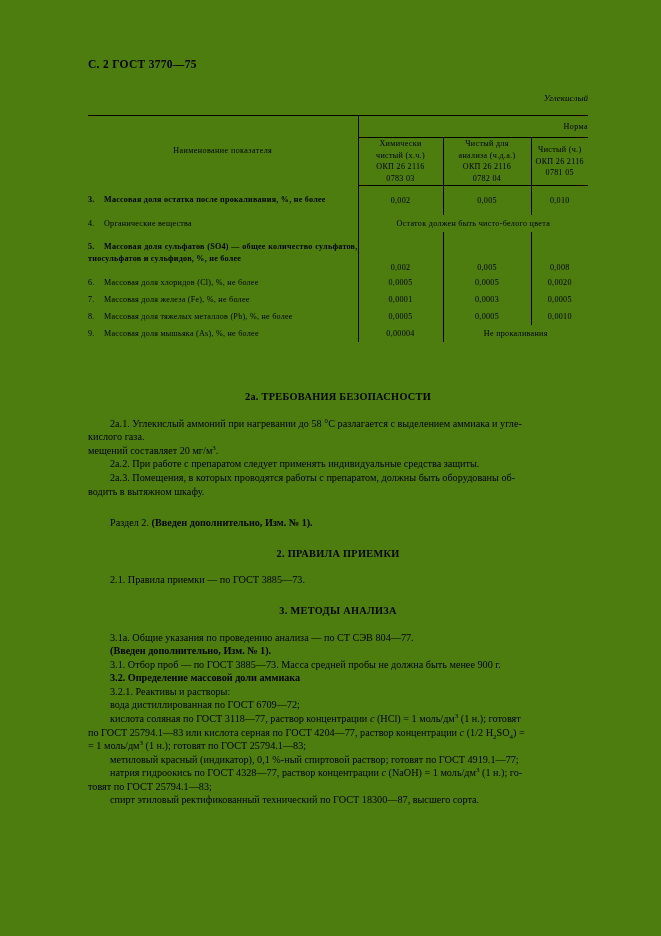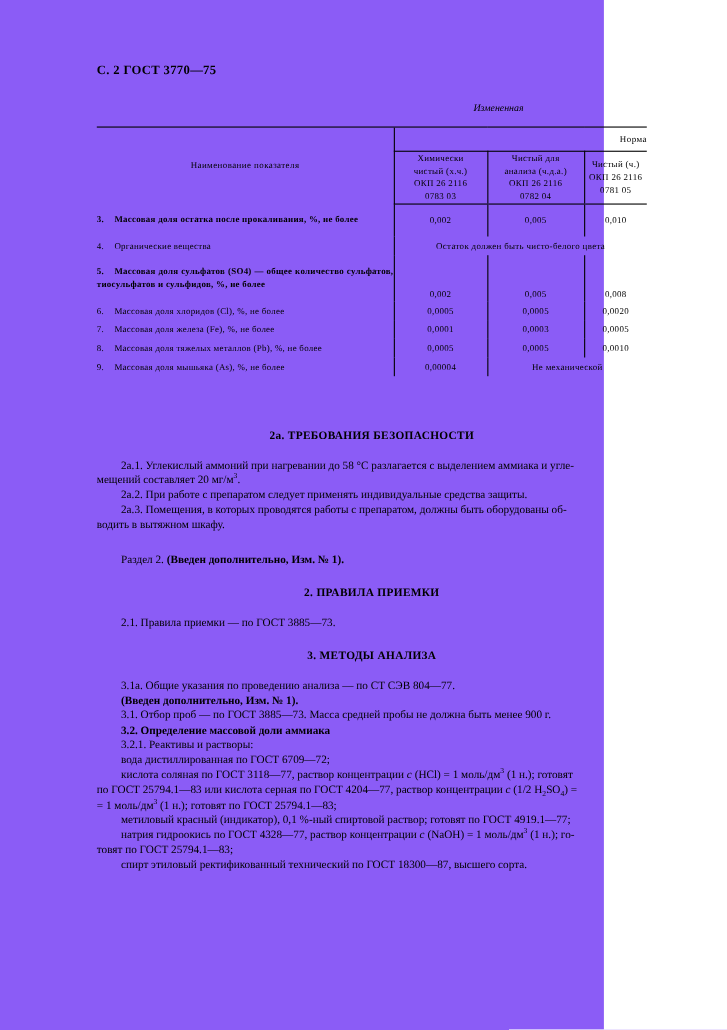"С. 2 ГОСТ 3770—75" .page { background: #8b5cf6 -> #4d7c0f; width: 549px -> 661px }
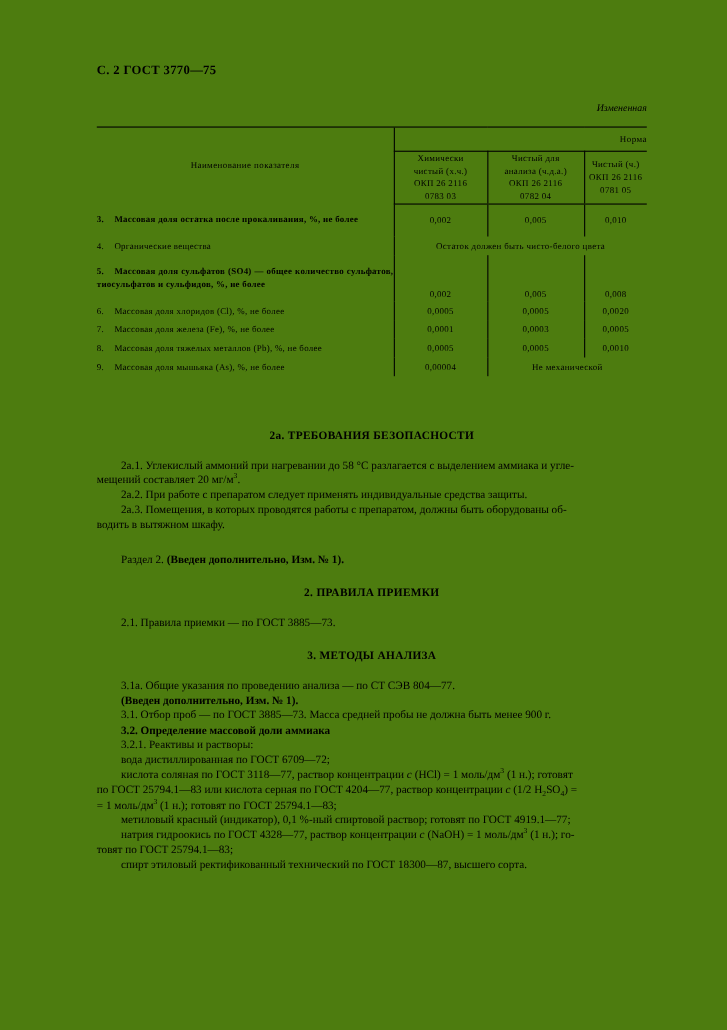"Измененная" div.continuation { text: Измененная -> Углекислый }
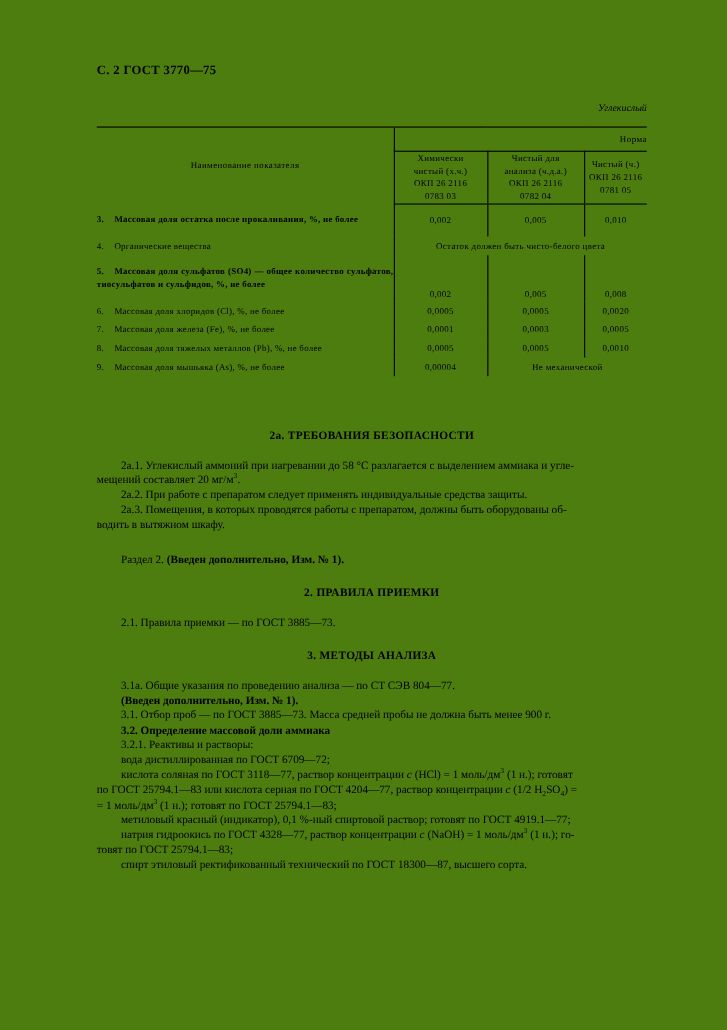"Не механической" td.bl { text: механической -> прокаливания }
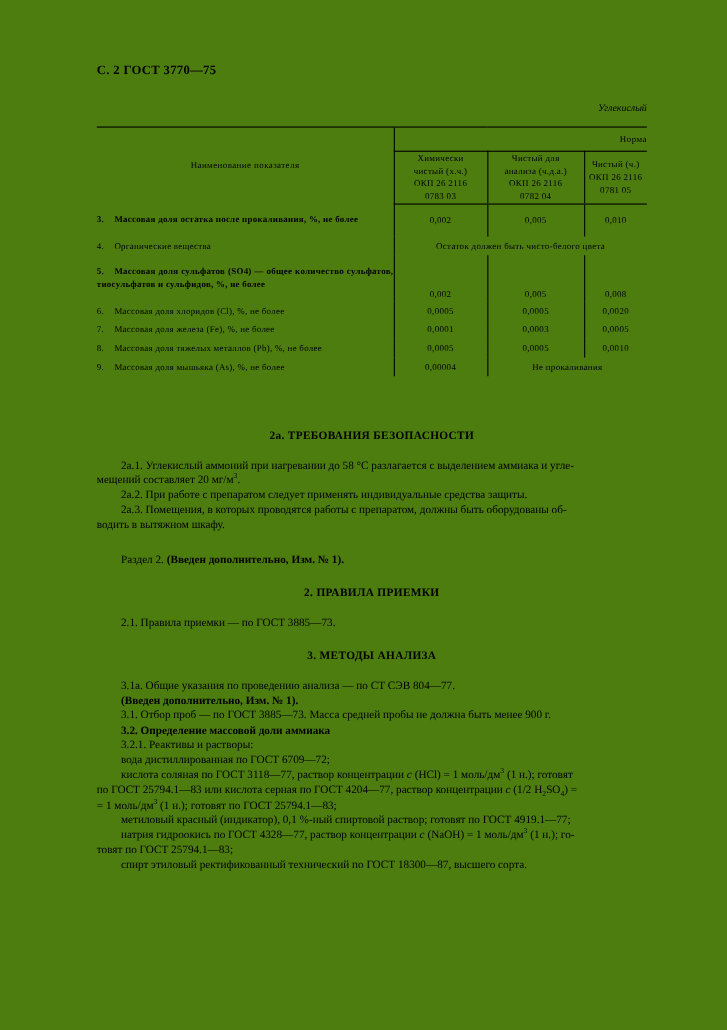"кислого газа." p.noind { html: none -> <p>кислого газа.</p> }
